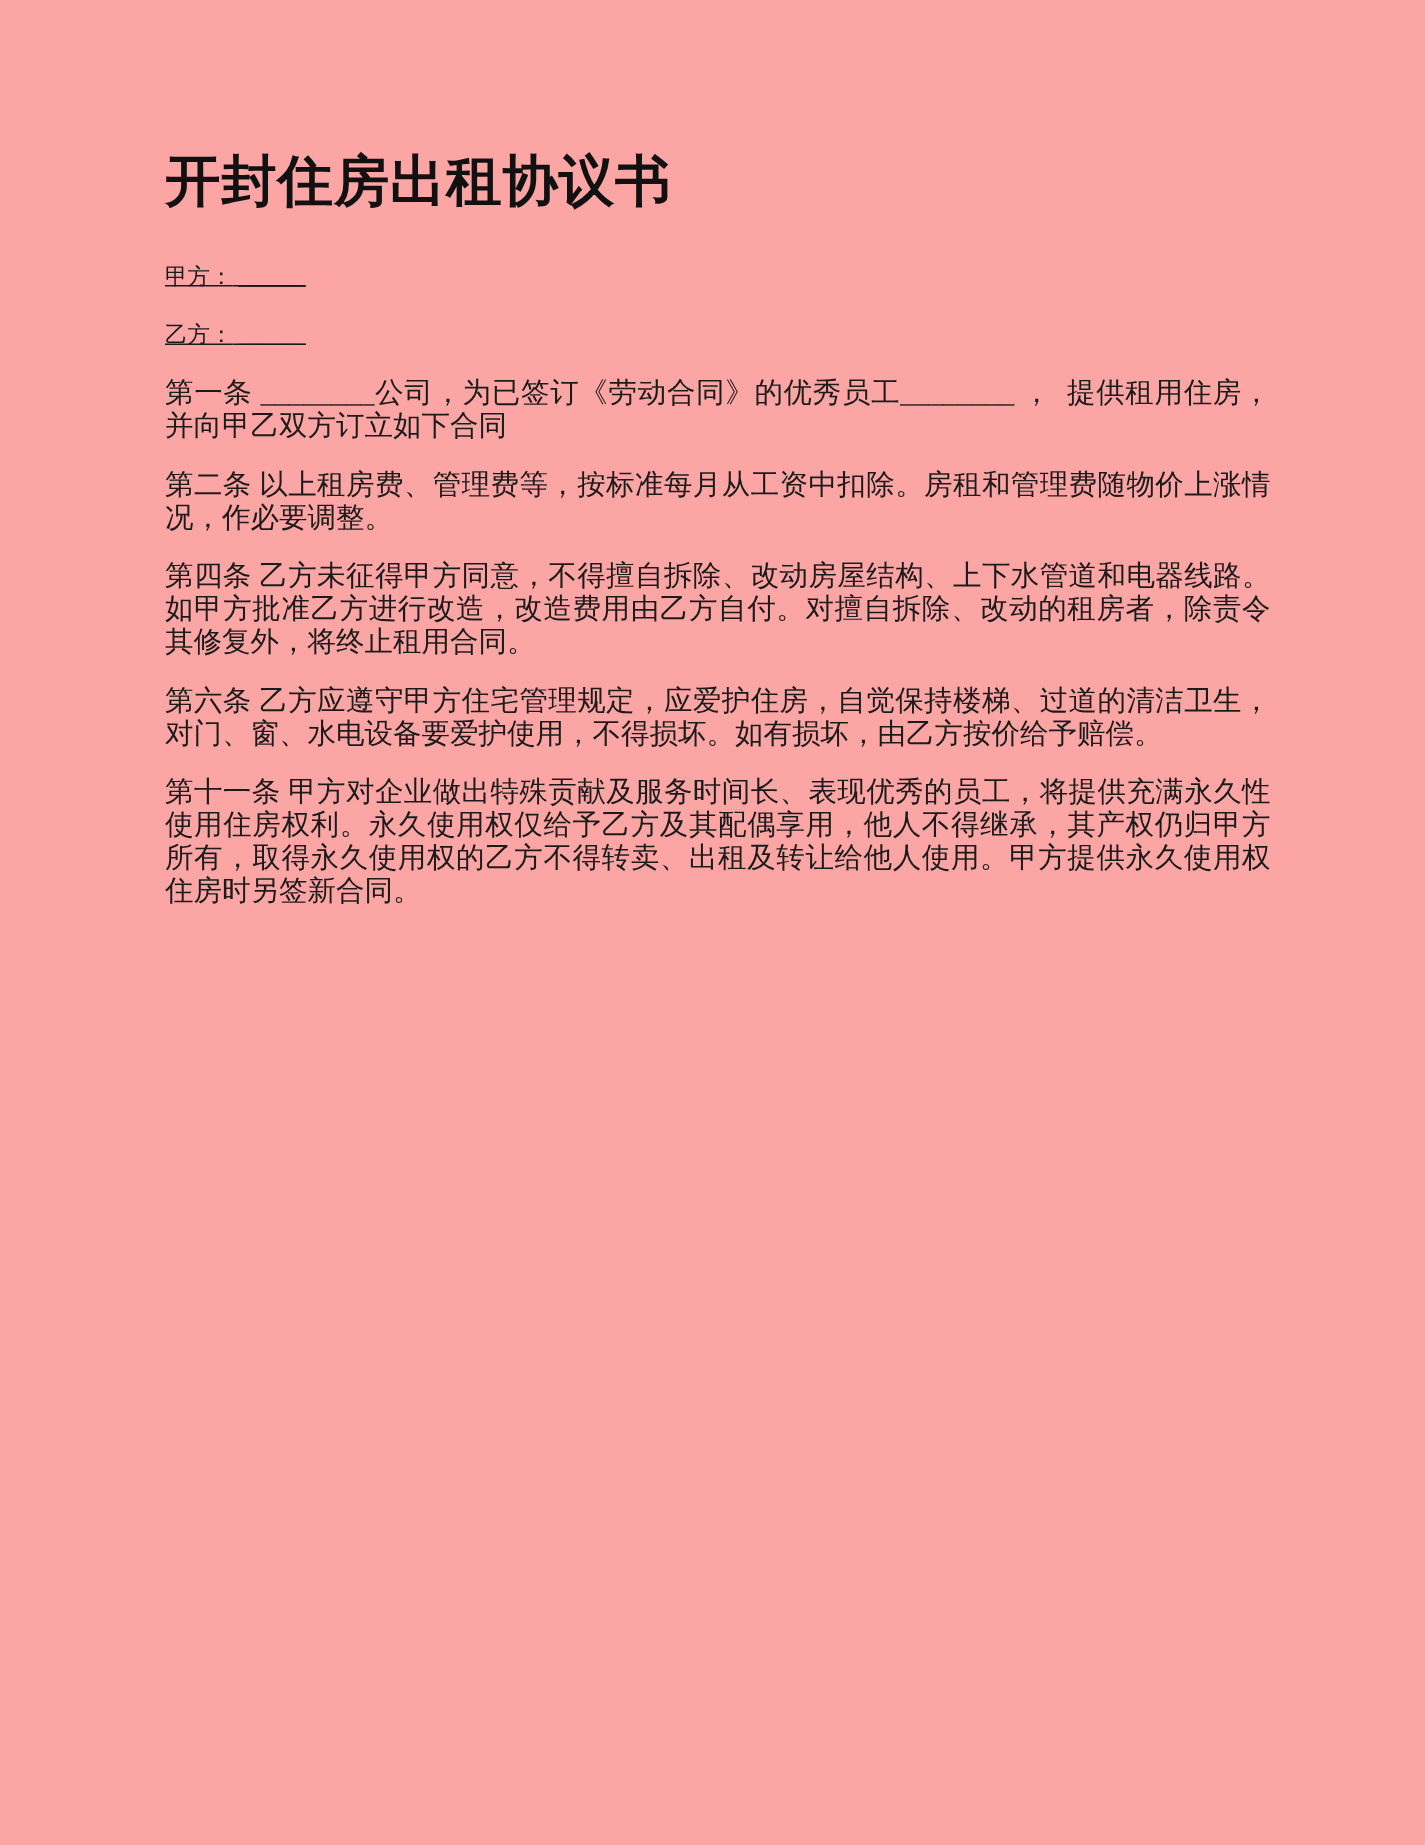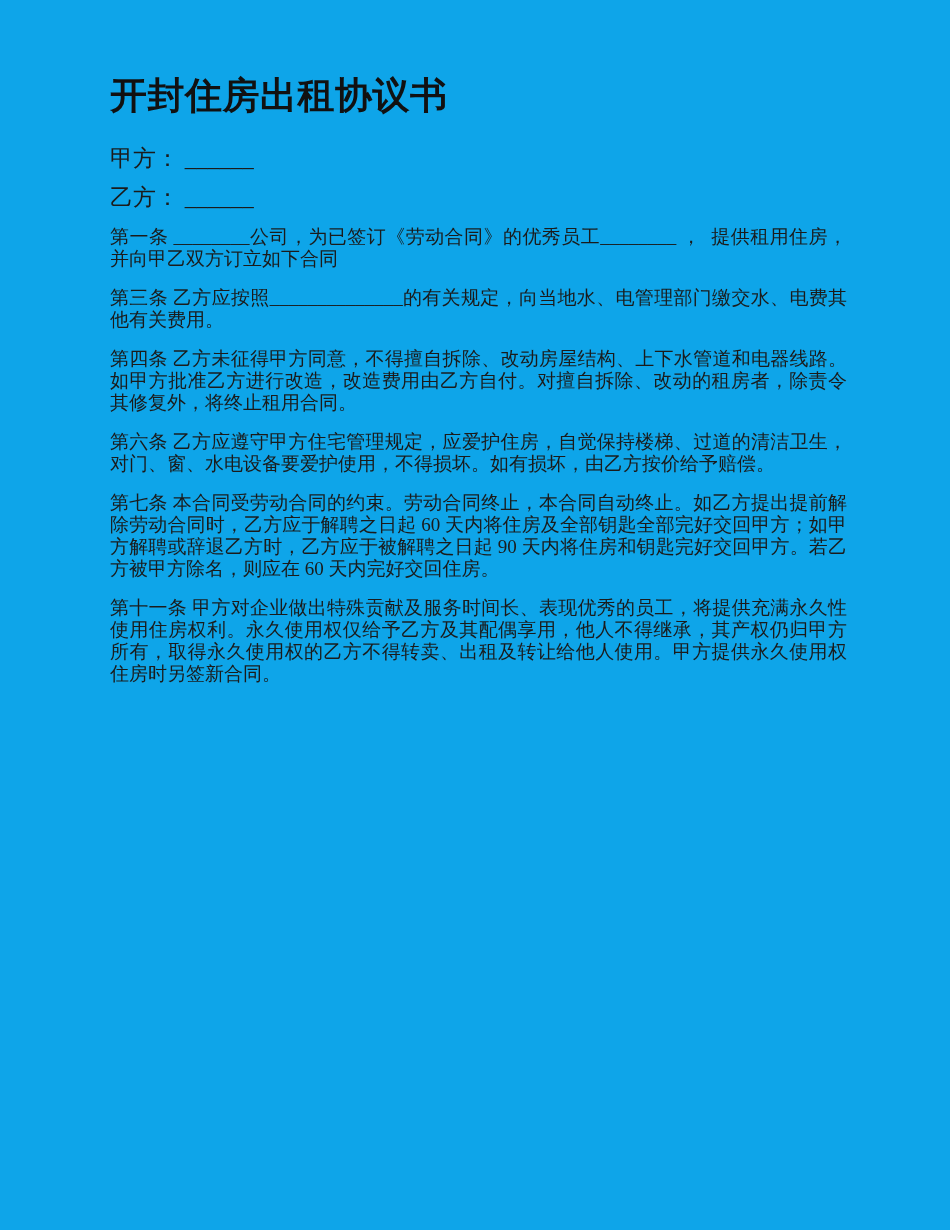"开封住房出租协议书" .page { background: #0ea5e9 -> #fca5a5; padding: 72px 103px 40px 110px -> 98px 103px 40px 110px }
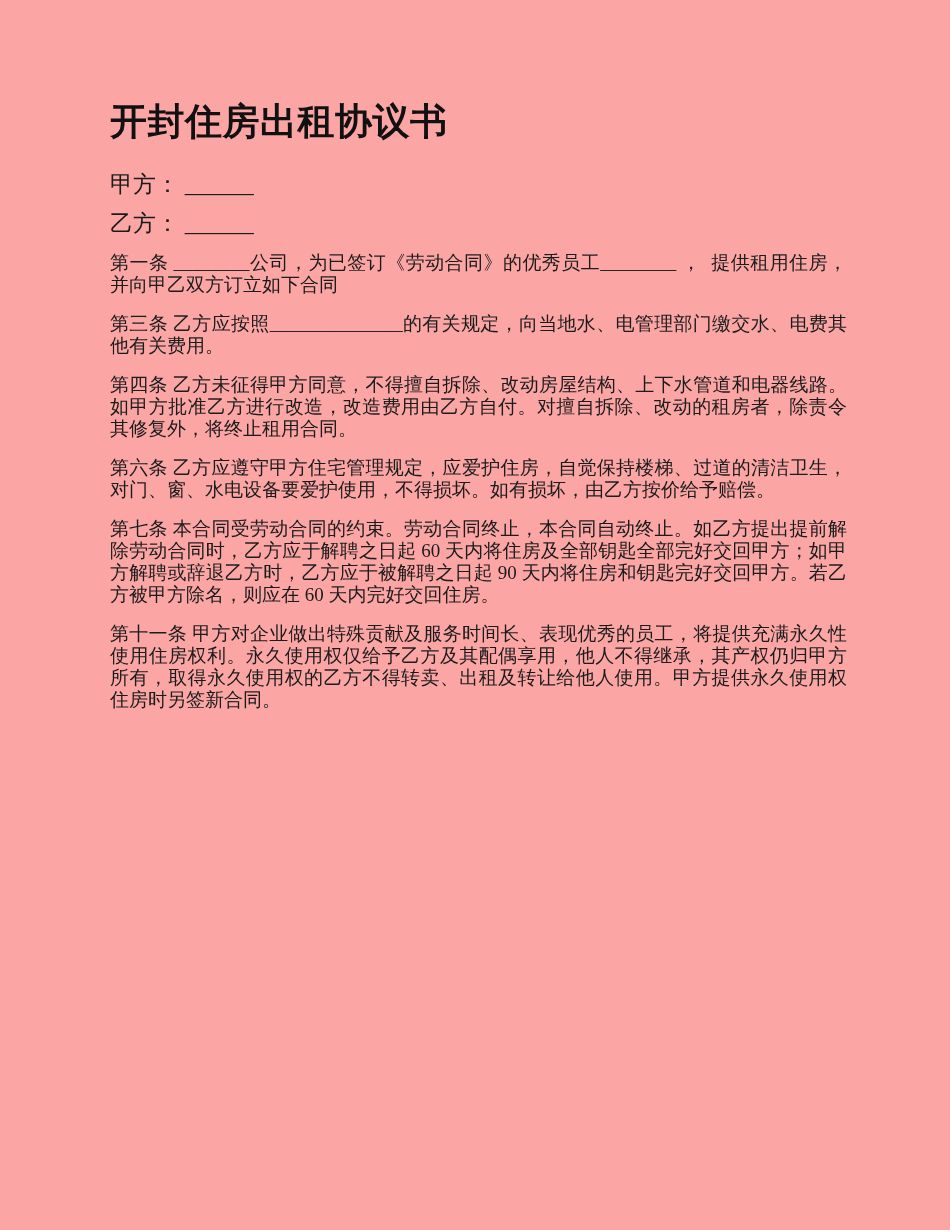"甲方： ______" .party-row { font-size: 23px -> 15px; text-decoration: none -> underline }
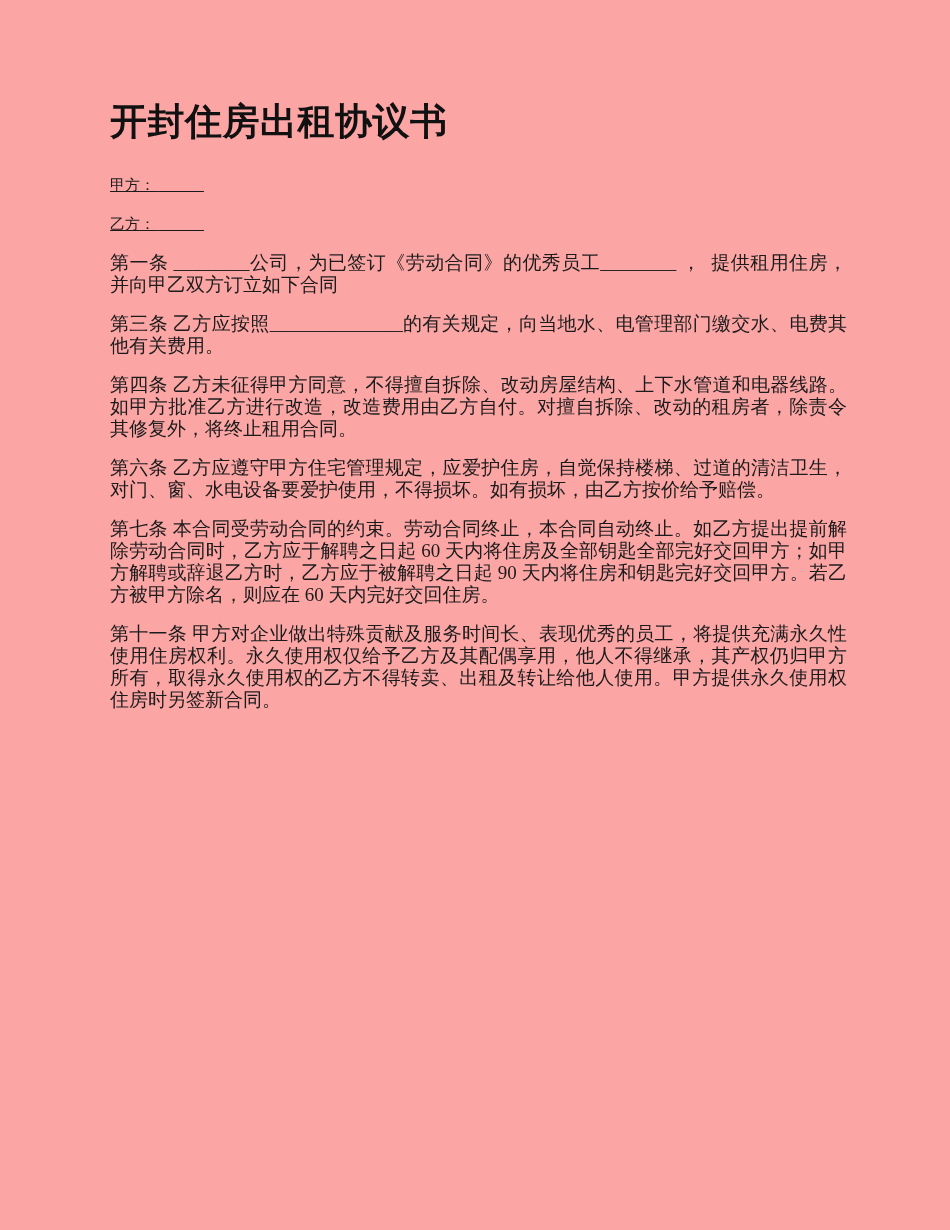"第二条" p.clause { html: none -> <p><span>第二条</span> <span>以上租房费、管理费等，按标准每月从工资中扣除。房租和管理费随物价上涨情况，作必要调整。</span></p> }
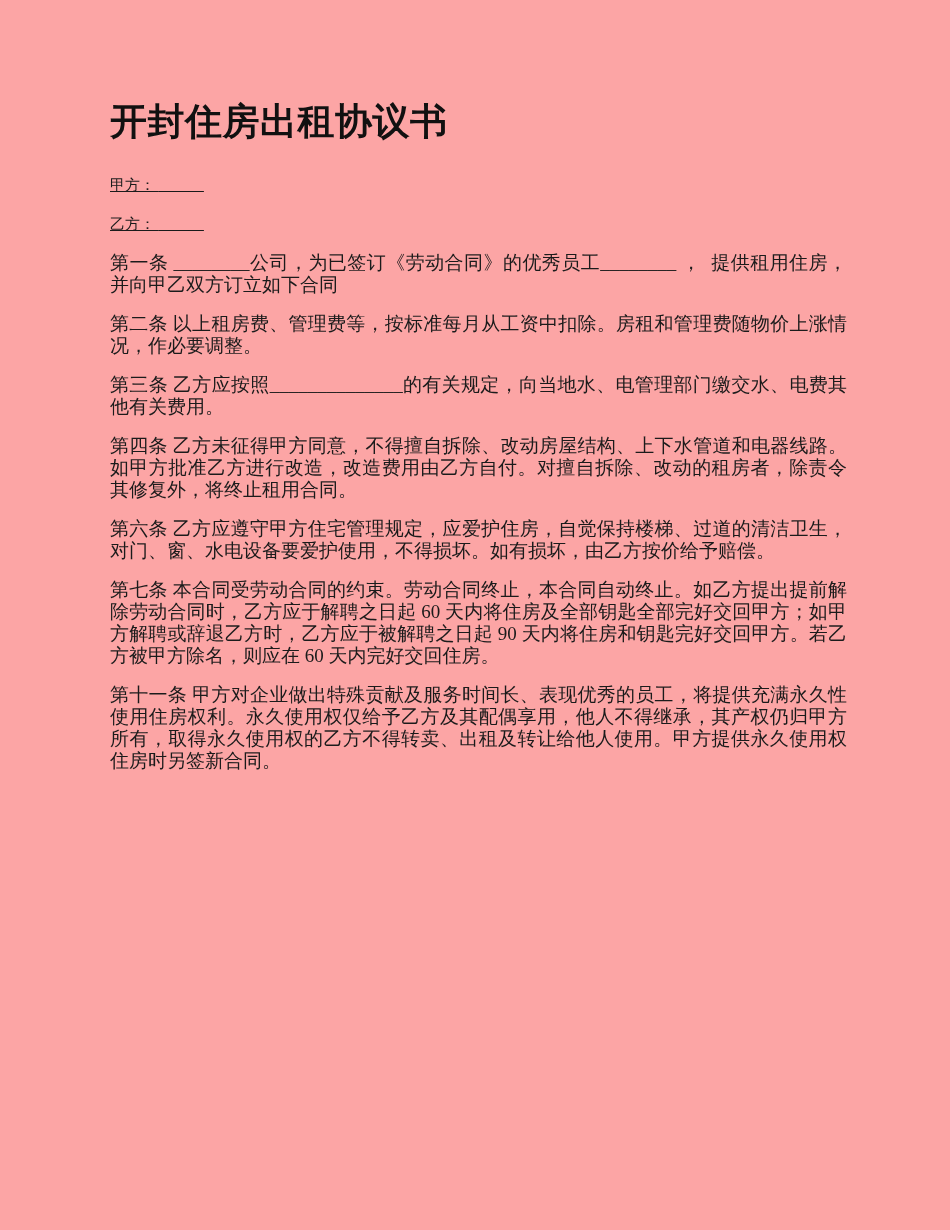"第三条" p.clause { html: <p><span>第三条</span> <span>乙方应按照______________的有关规定，向当地水、电管理部门缴交水、电费其他有关费用。</span></p> -> none }
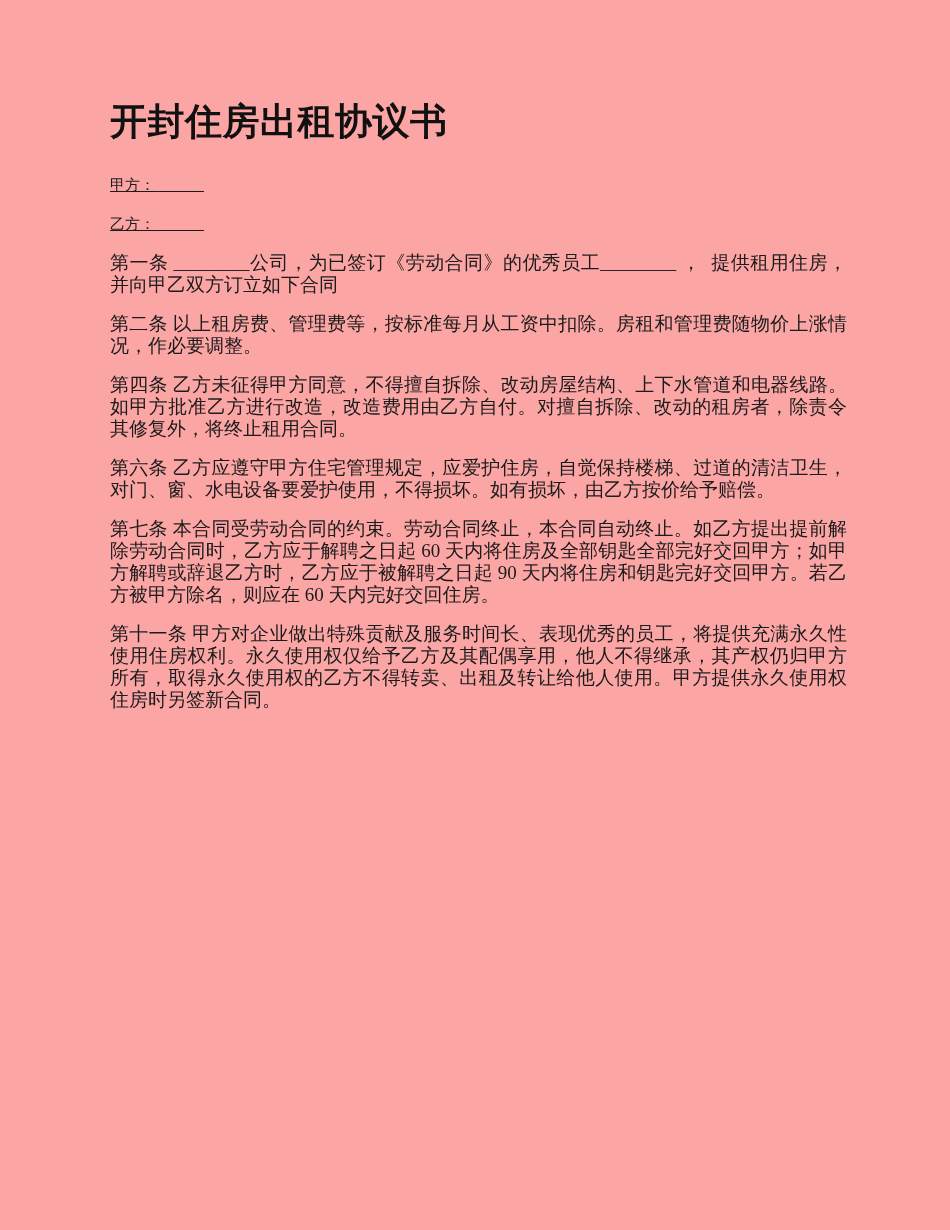"第七条" p.clause { html: <p><span>第七条</span> <span>本合同受劳动合同的约束。劳动合同终止，本合同自动终止。如乙方提出提前解除劳动合同时，乙方应于解聘之日起 60 天内将住房及全部钥匙全部完好交回甲方；如甲方解聘或辞退乙方时，乙方应于被解聘之日起 90 天内将住房和钥匙完好交回甲方。若乙方被甲方除名，则应在 60 天内完好交回住房。</span></p> -> none }
